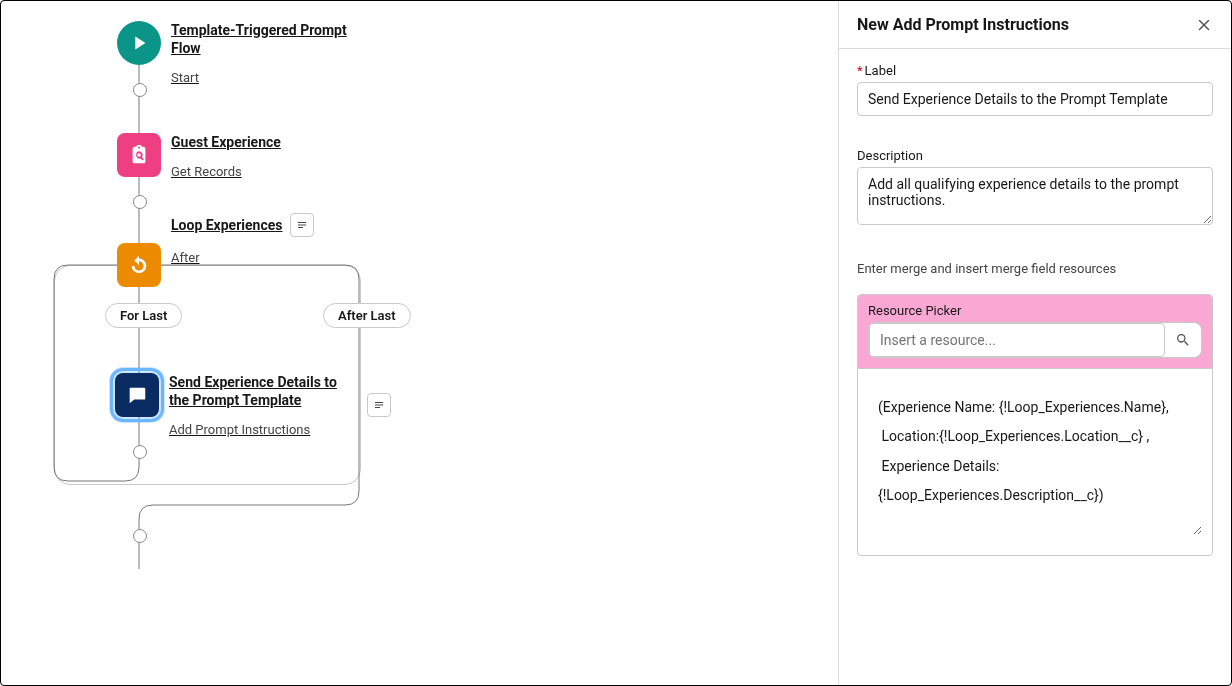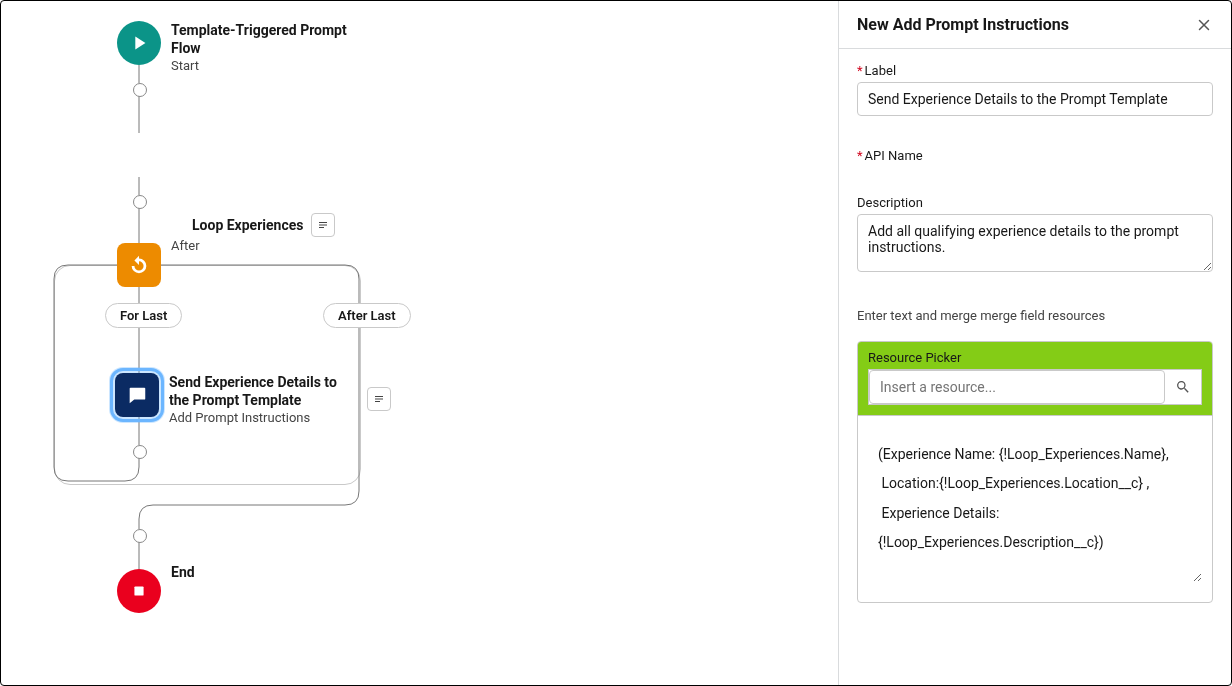"Template-Triggered Prompt Flow" .node .labels { text-decoration: none -> underline }
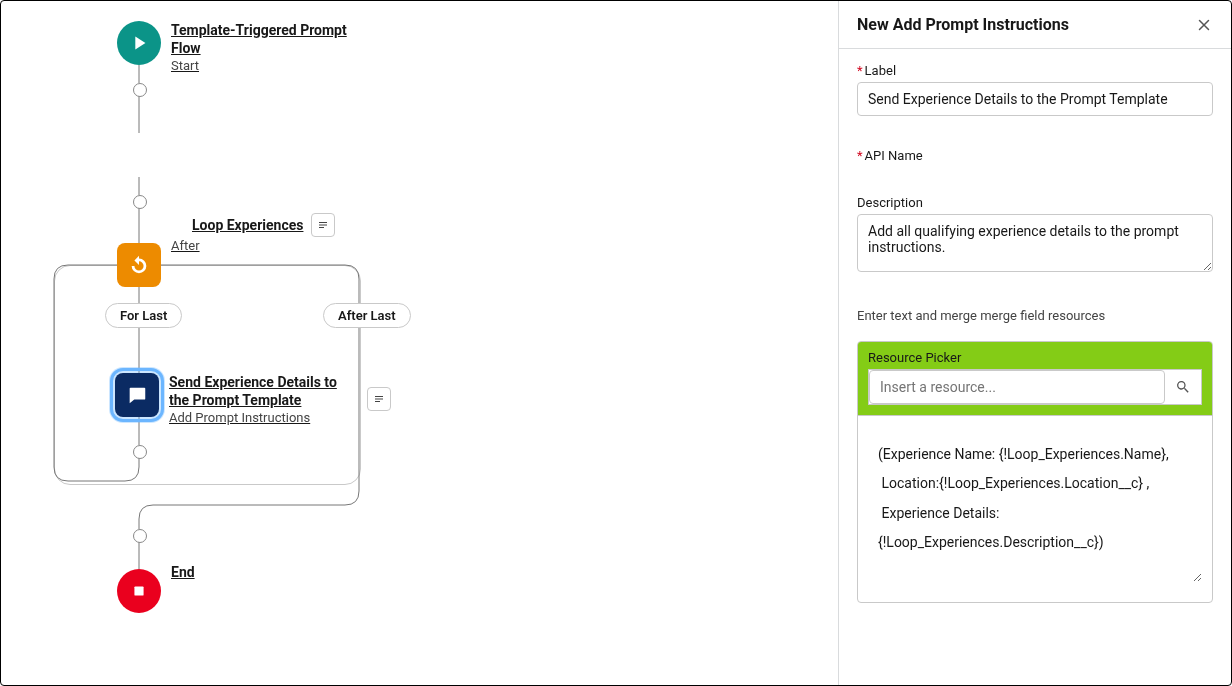"Start" .node .sub { margin-top: 1px -> 13px }
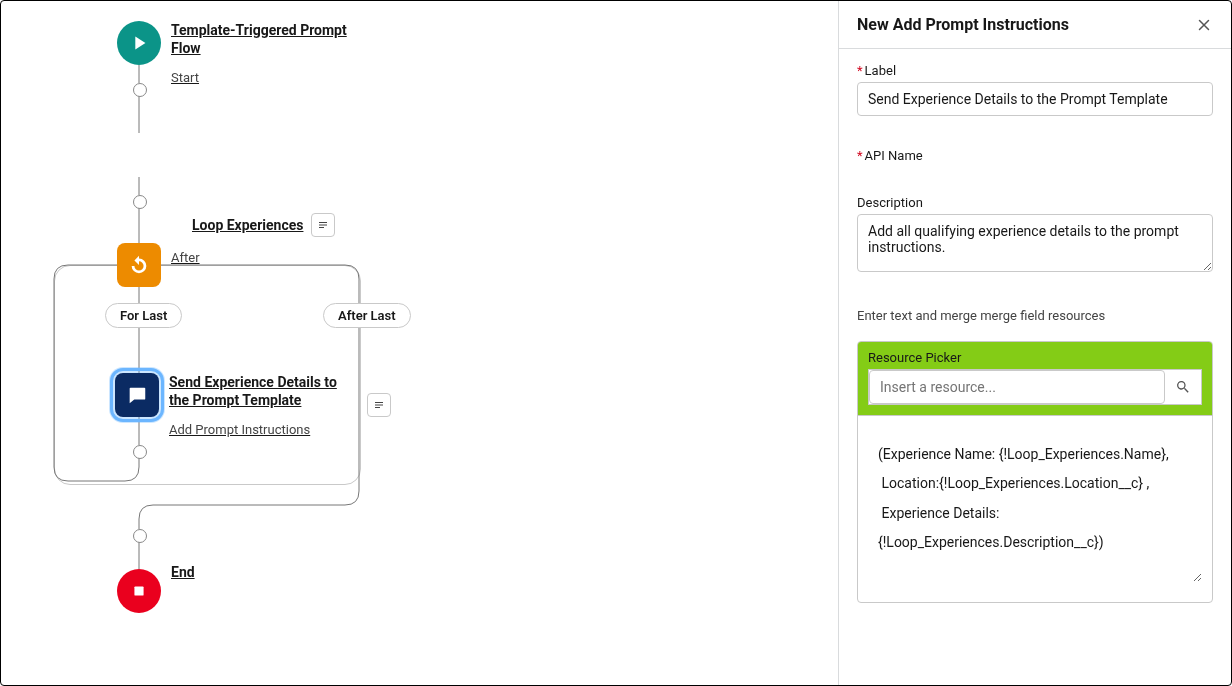"Guest Experience" div.node { html: none -> <div> <div> <svg> <path></path> </svg> </div> <div> <div>Guest Experience</div> <div>Get Records</div> </div> </div> }
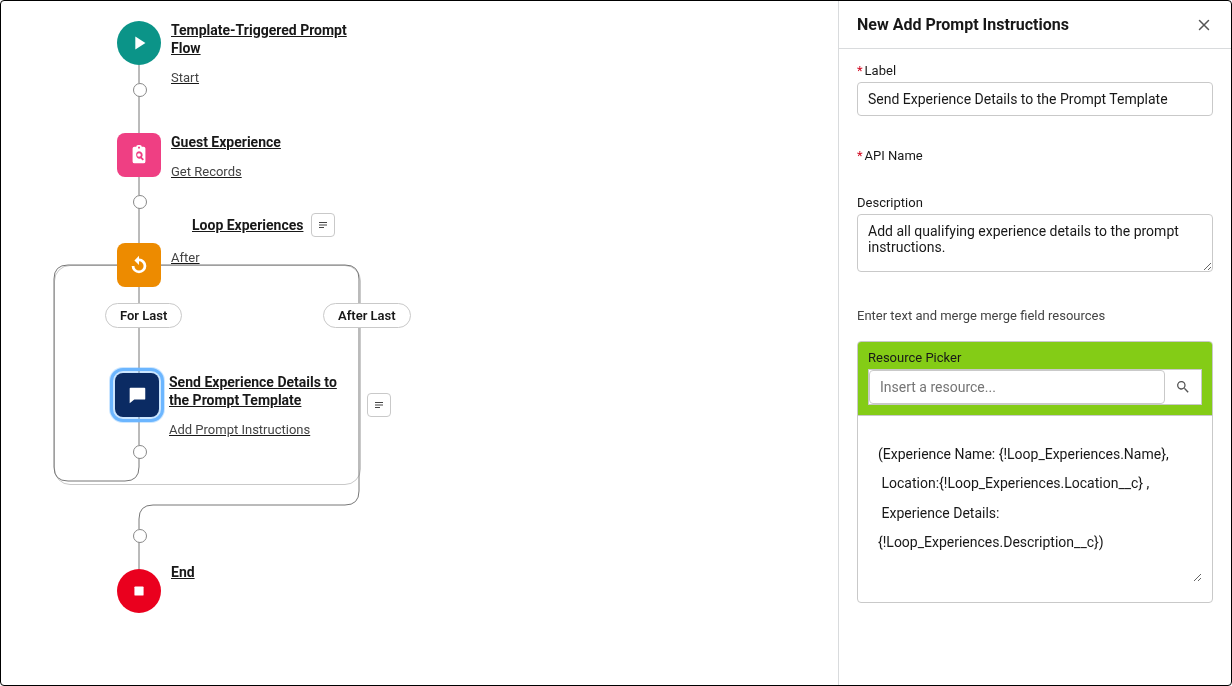"* API Name" div.label { html: <div><span>*</span><span>API Name</span></div> -> none }
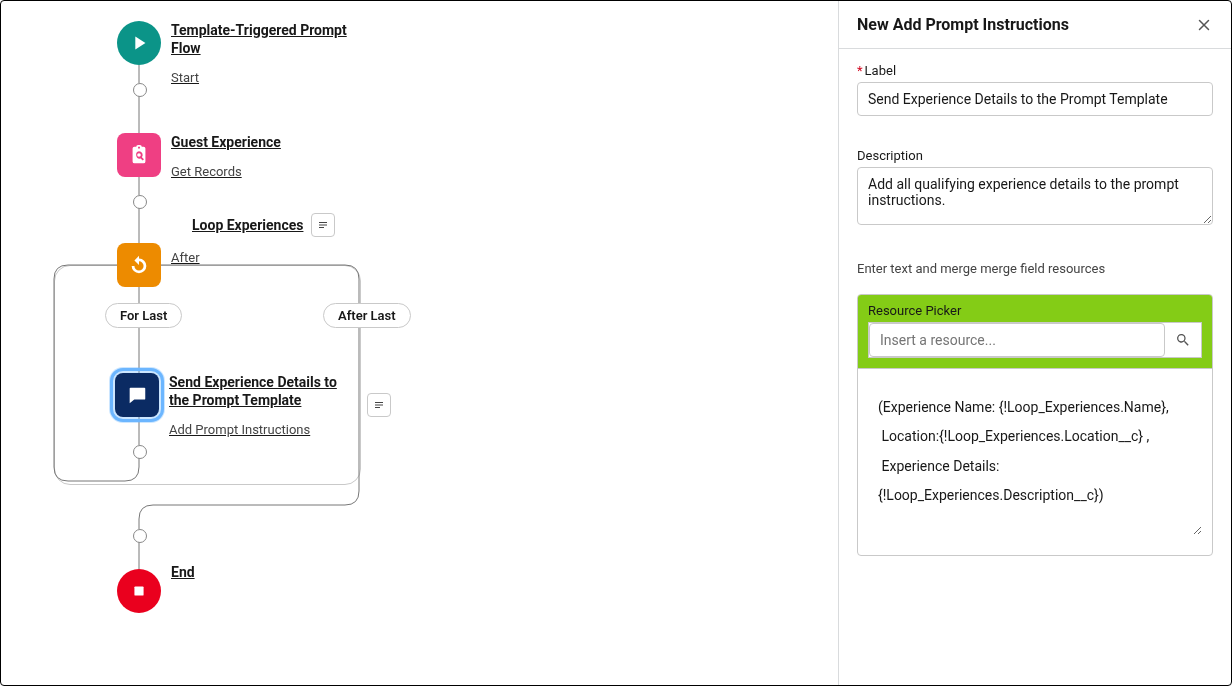"Loop Experiences" div { margin-left: 21px -> none }
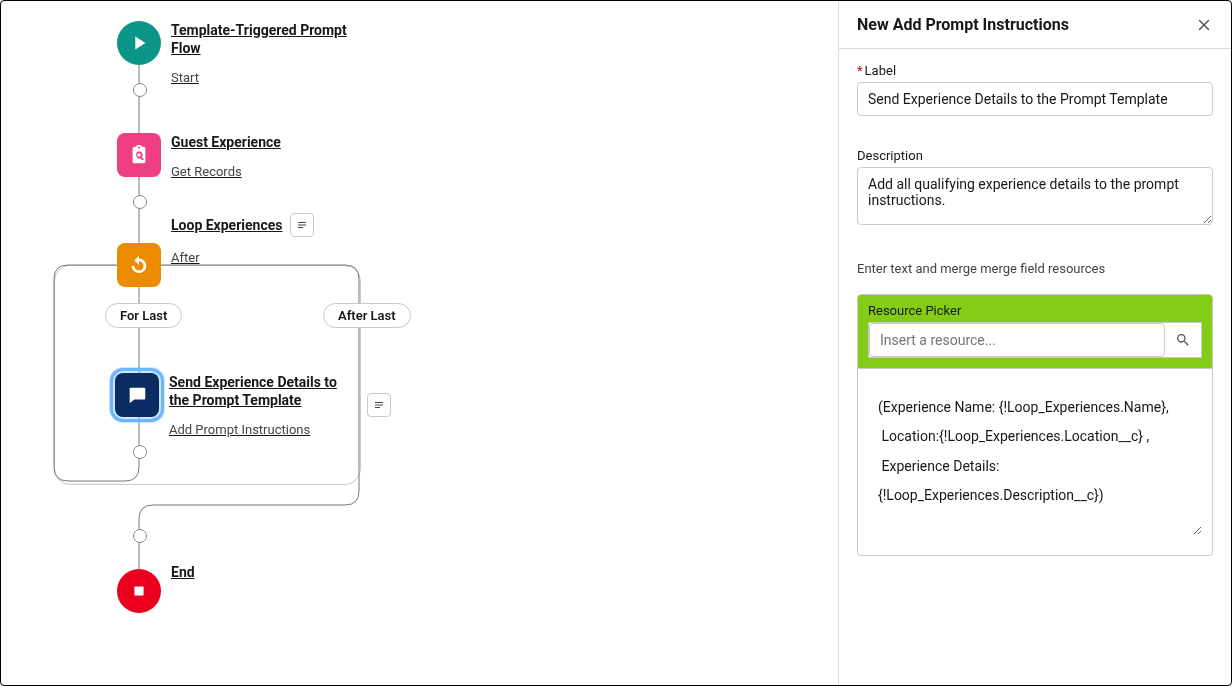"Enter text and merge merge" div.section-sub { text: text and merge -> merge and insert }
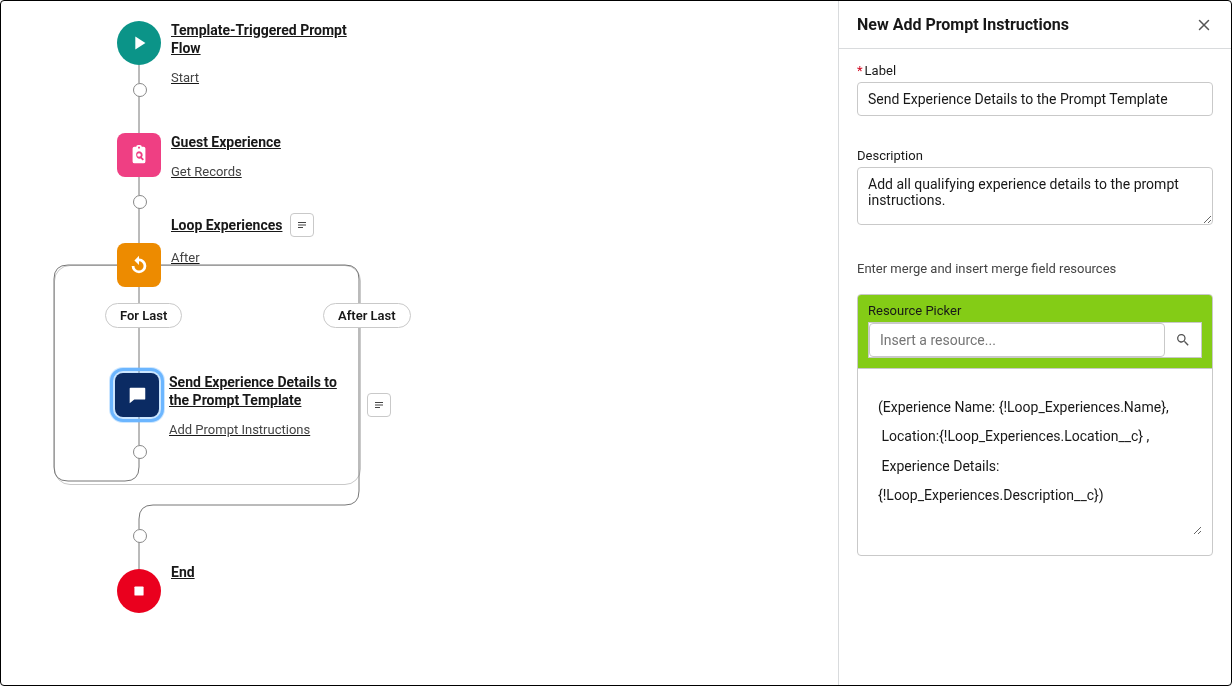"Resource Picker" .picker-head { background: #84cc16 -> #f9a8d4 }
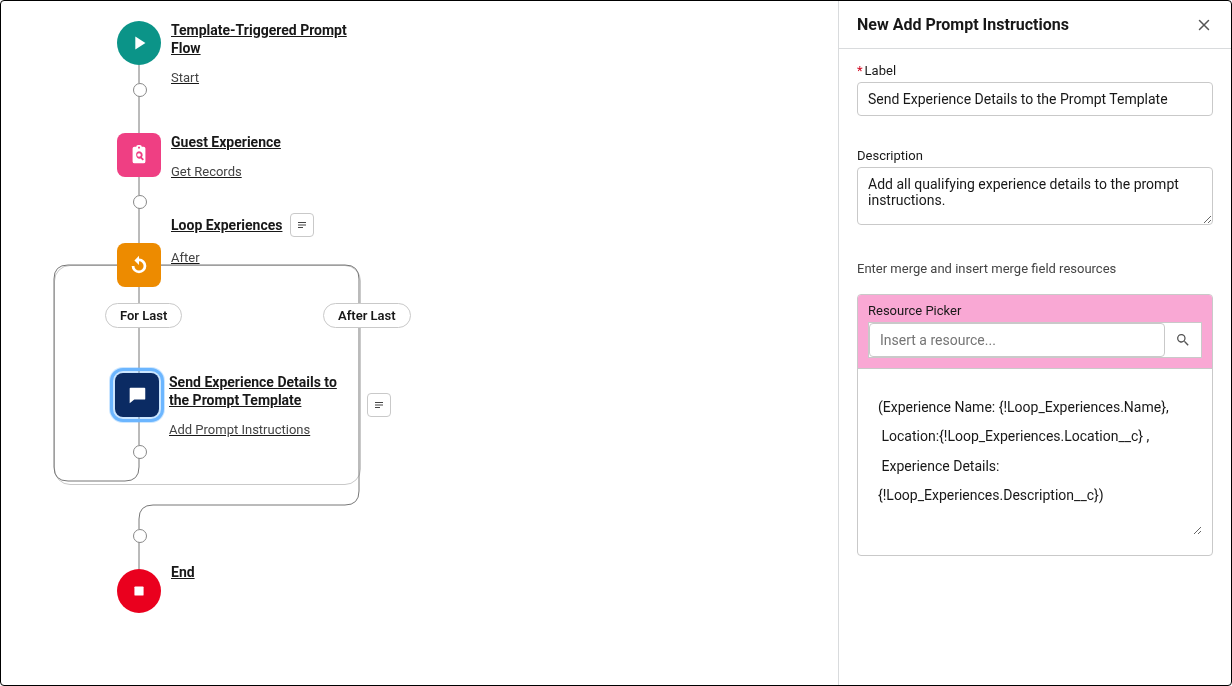"Insert a resource..." .picker-input { border-radius: 0 -> 8px }
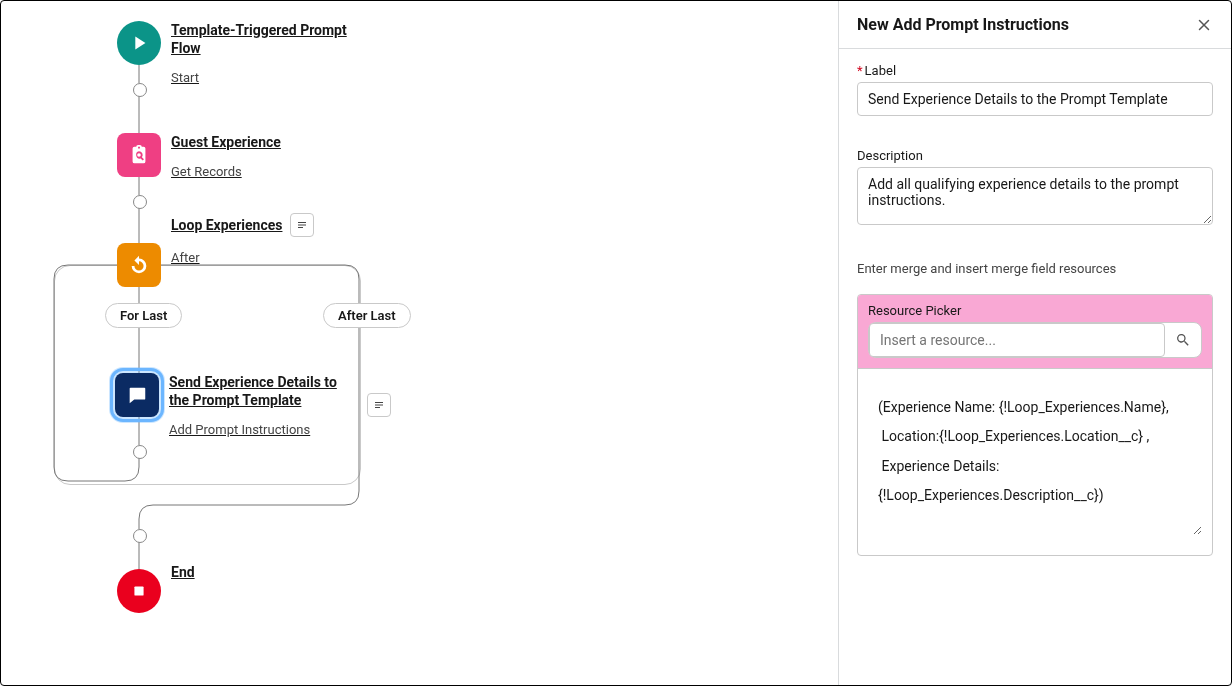"End" div.node { html: <div> <div> <svg> <rect></rect> </svg> </div> <div> <div>End</div> </div> </div> -> none }
